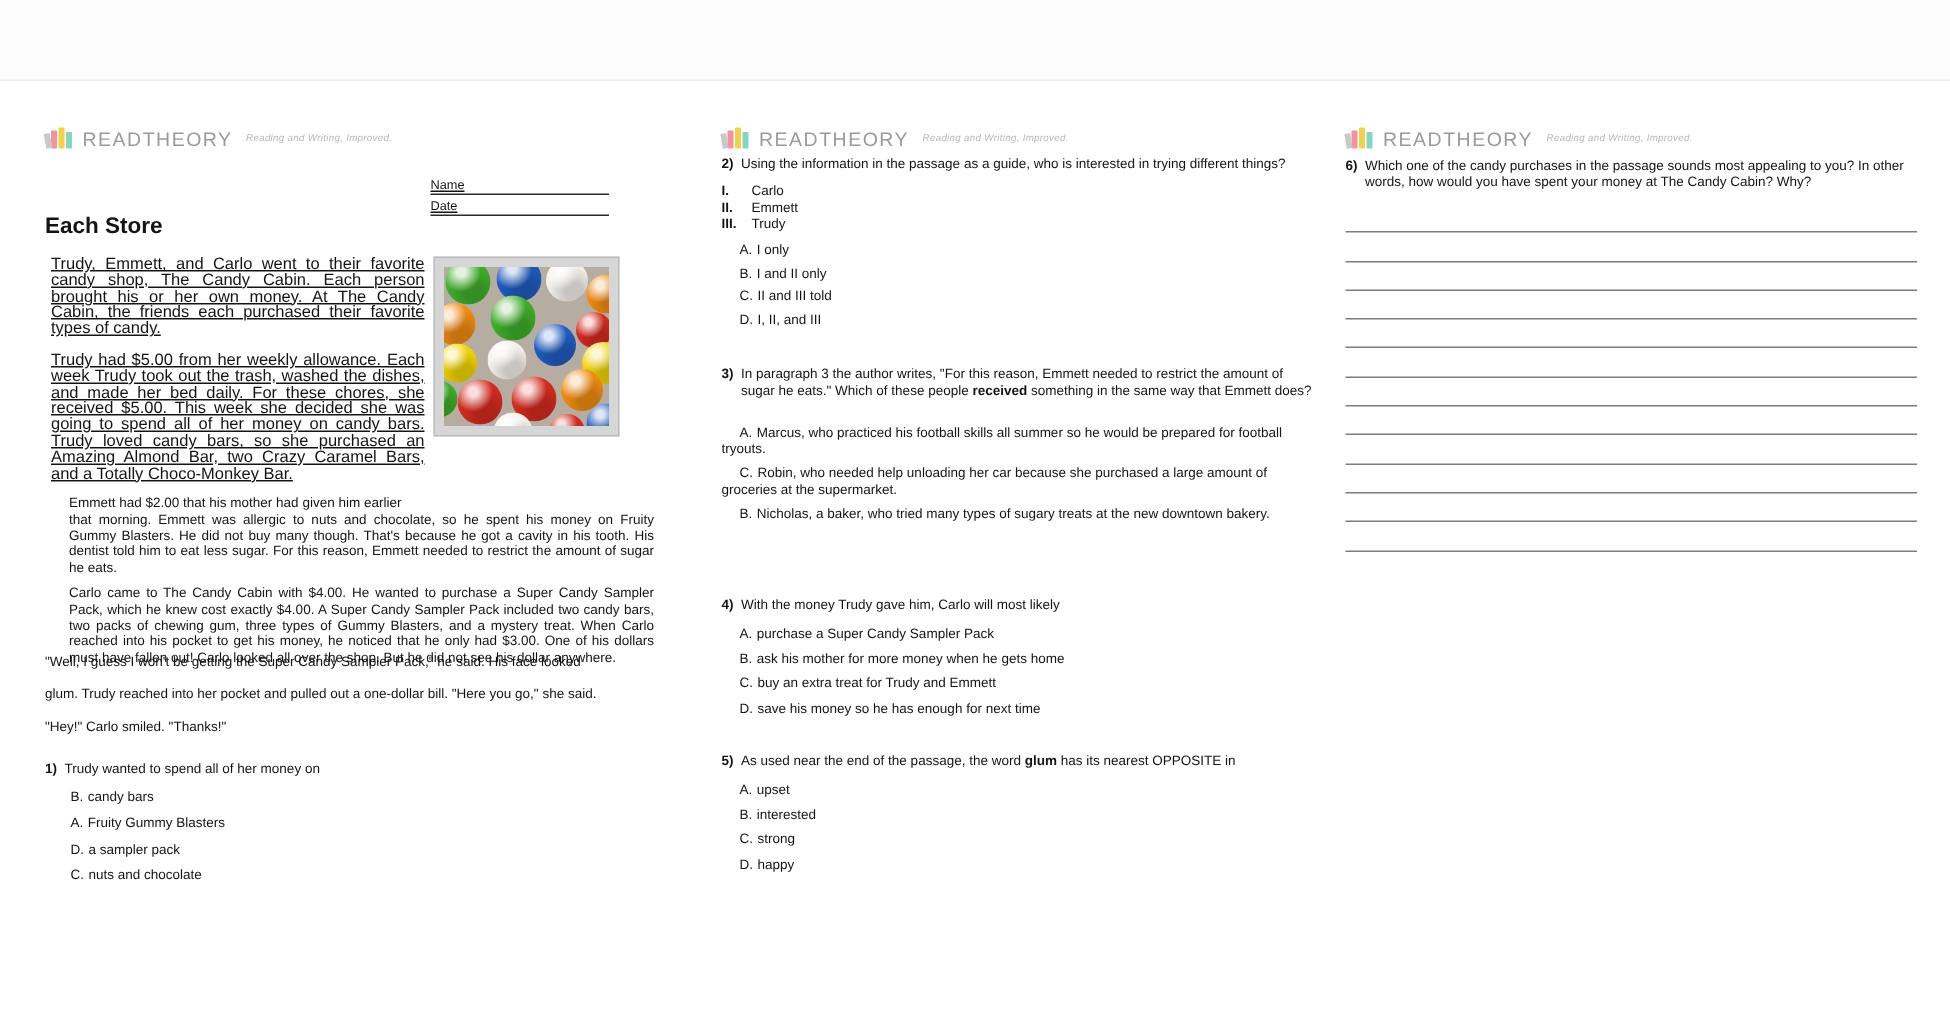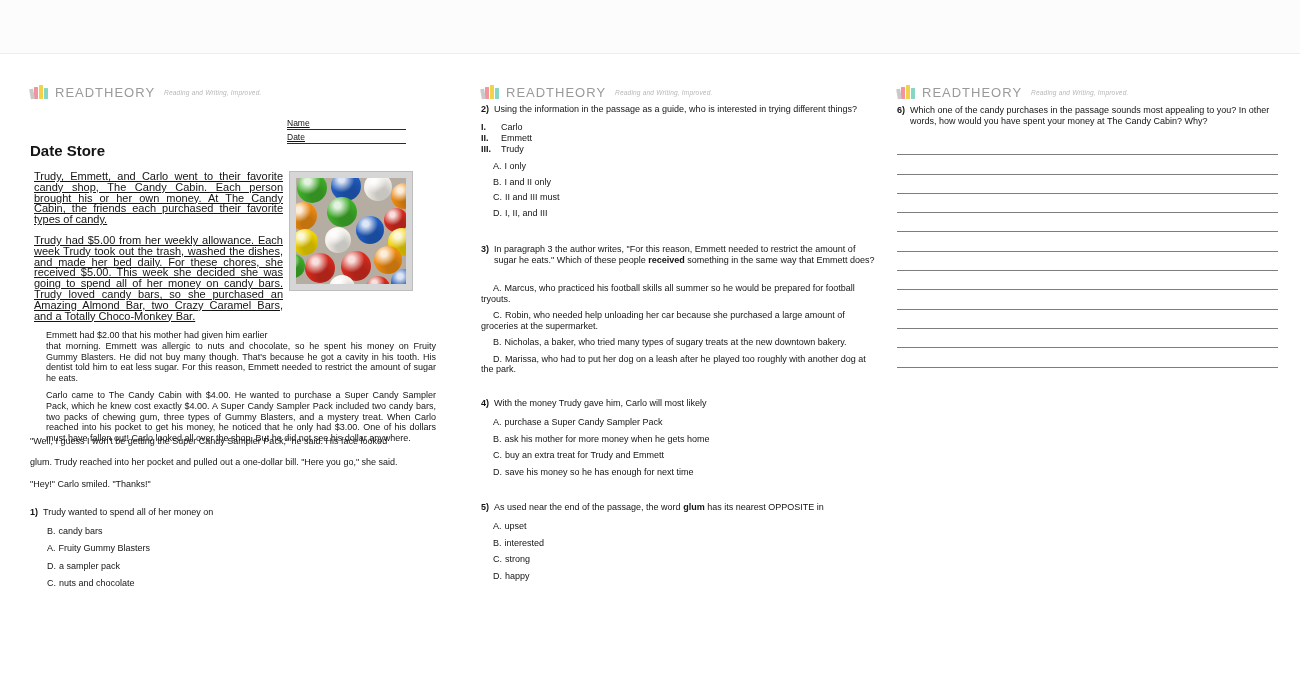"Date Store" h1.doc-title { text: Date -> Each }
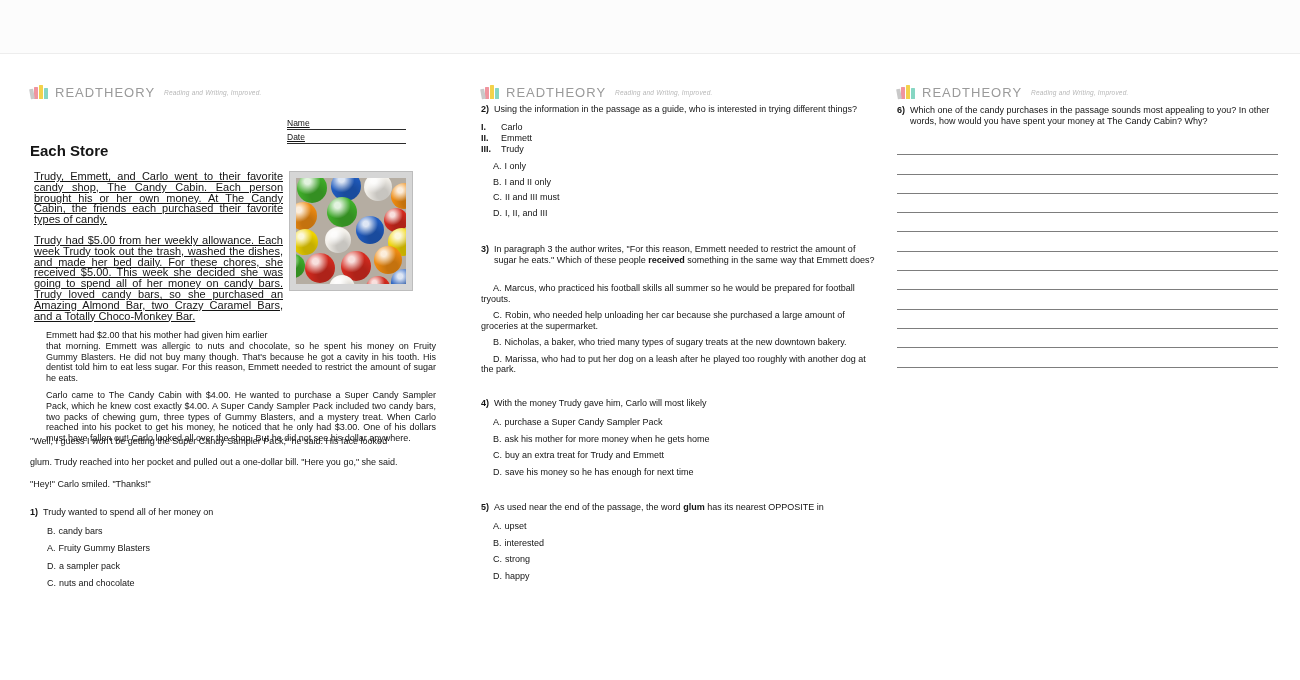"II and III must" span { text: must -> told }
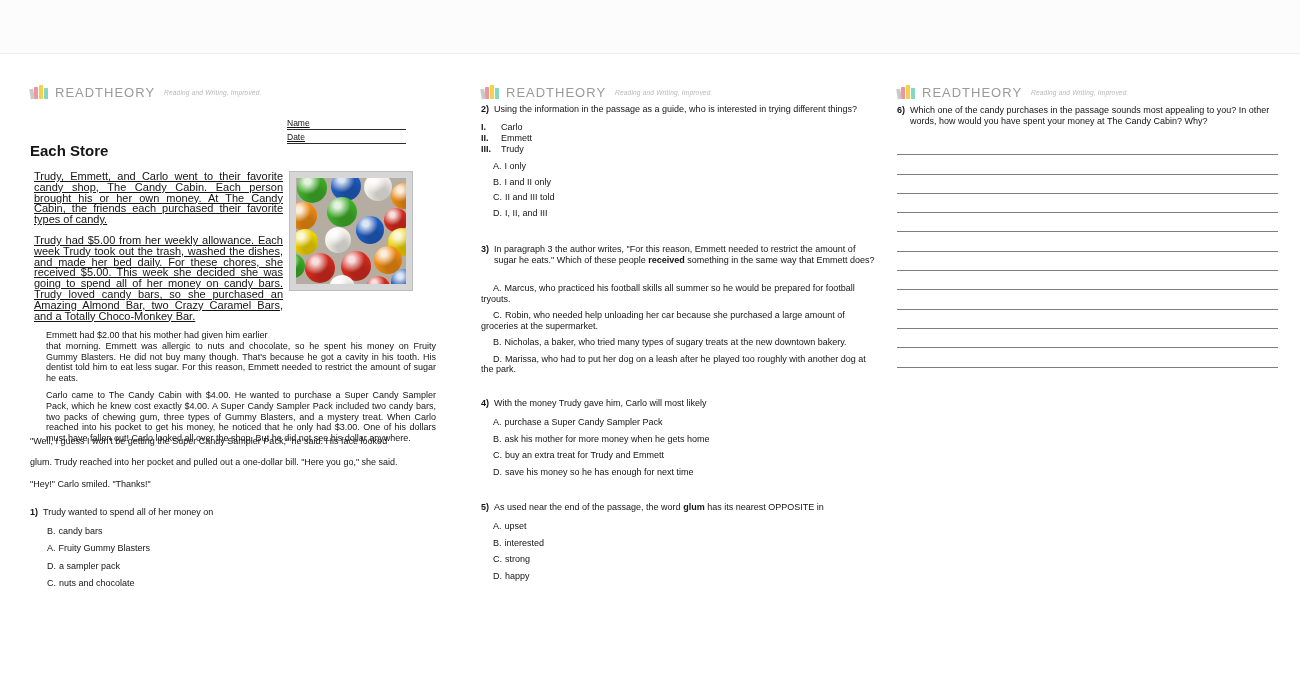"D. Marissa, who had to" p.opt-para { html: <p><span>D.</span><span>Marissa, who had to put her dog on a leash after he played too roughly with another dog at the park.</span></p> -> none }
